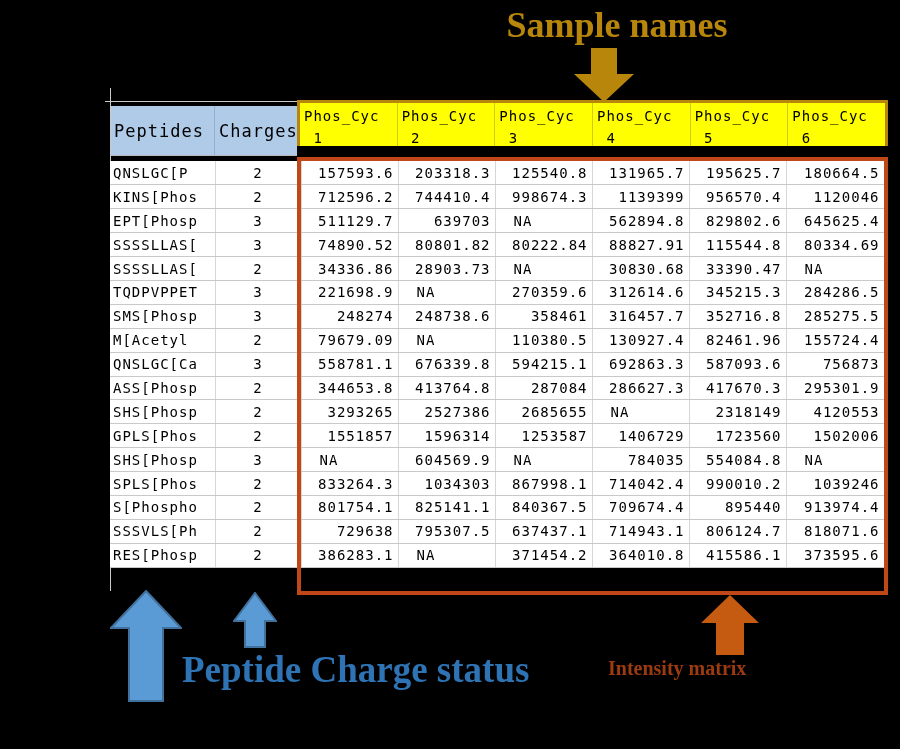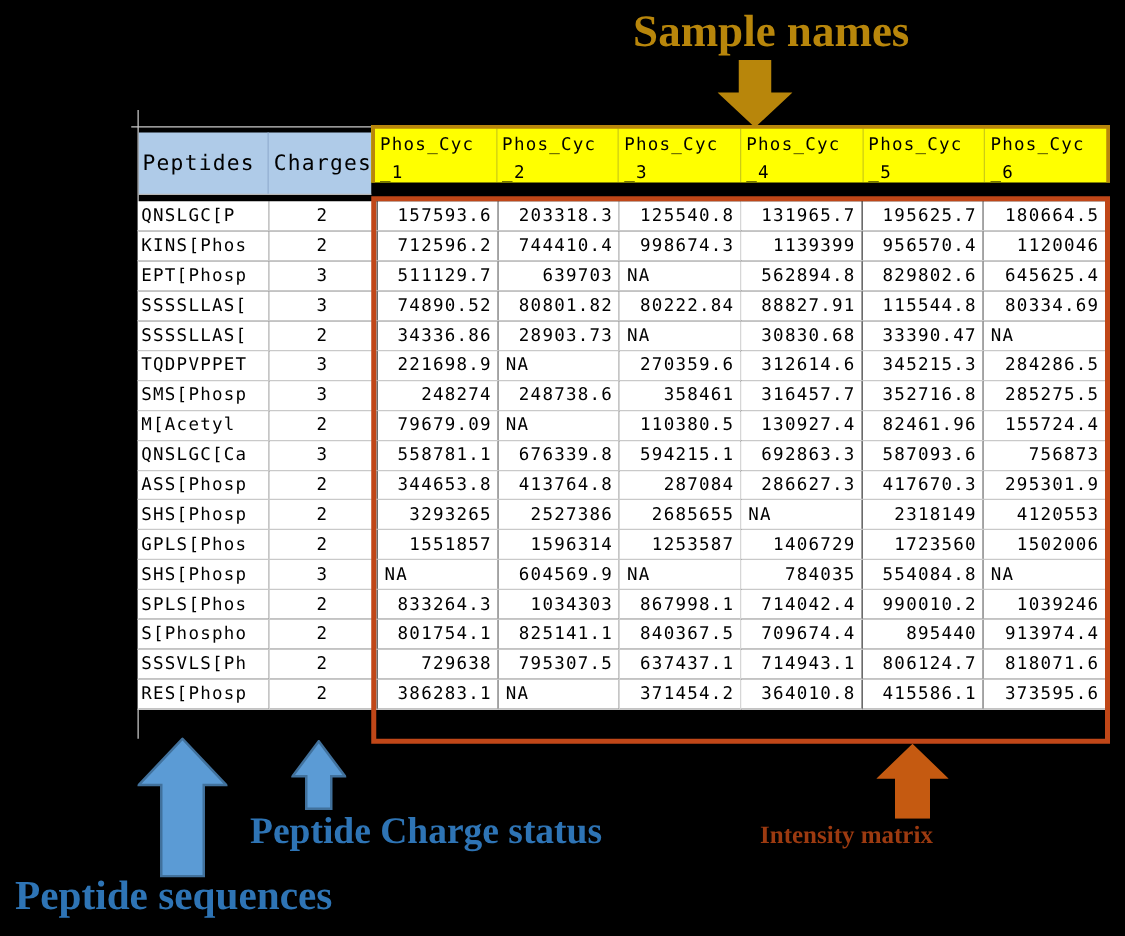"NA" td.col-value.na { padding-left: 6px -> 18px }
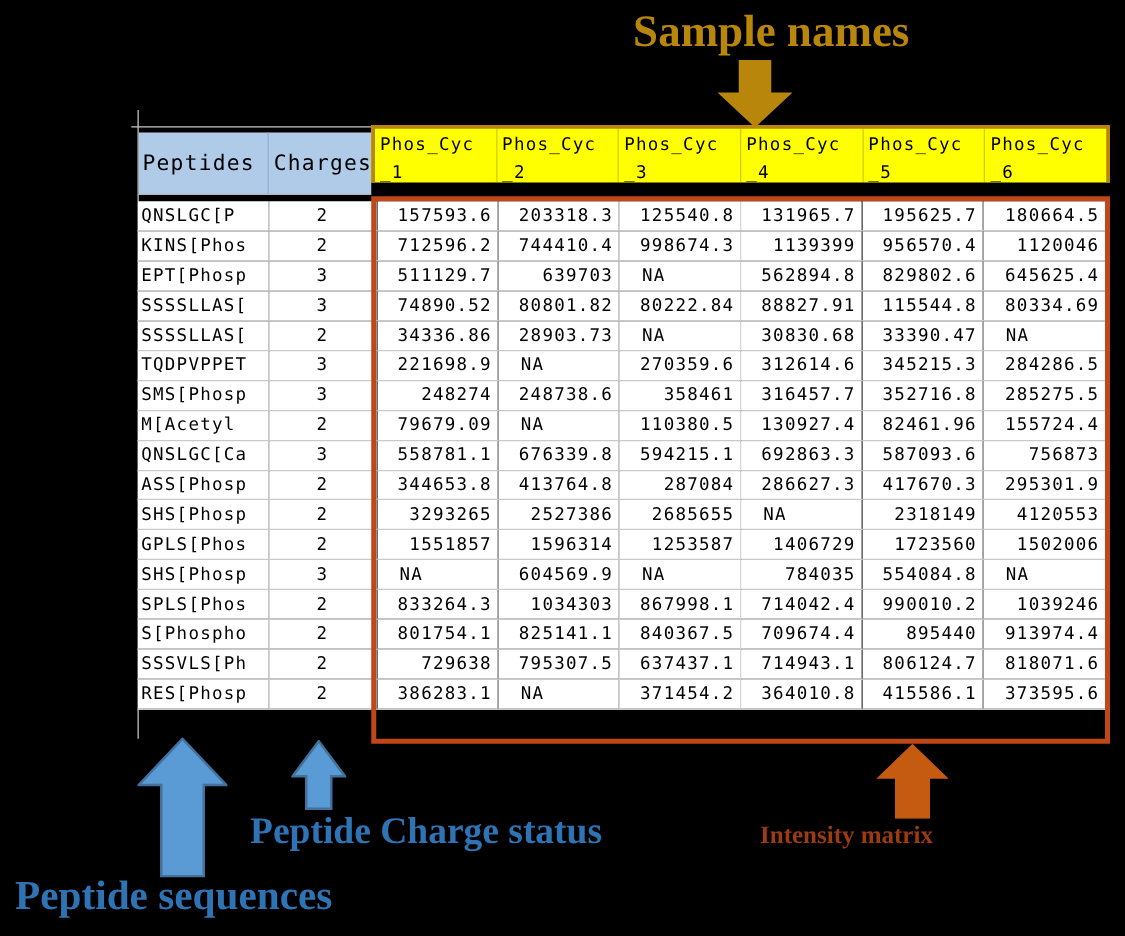"Peptide Charge status" .ann-charge { font-size: 30px -> 37px; left: 200px -> 182px }
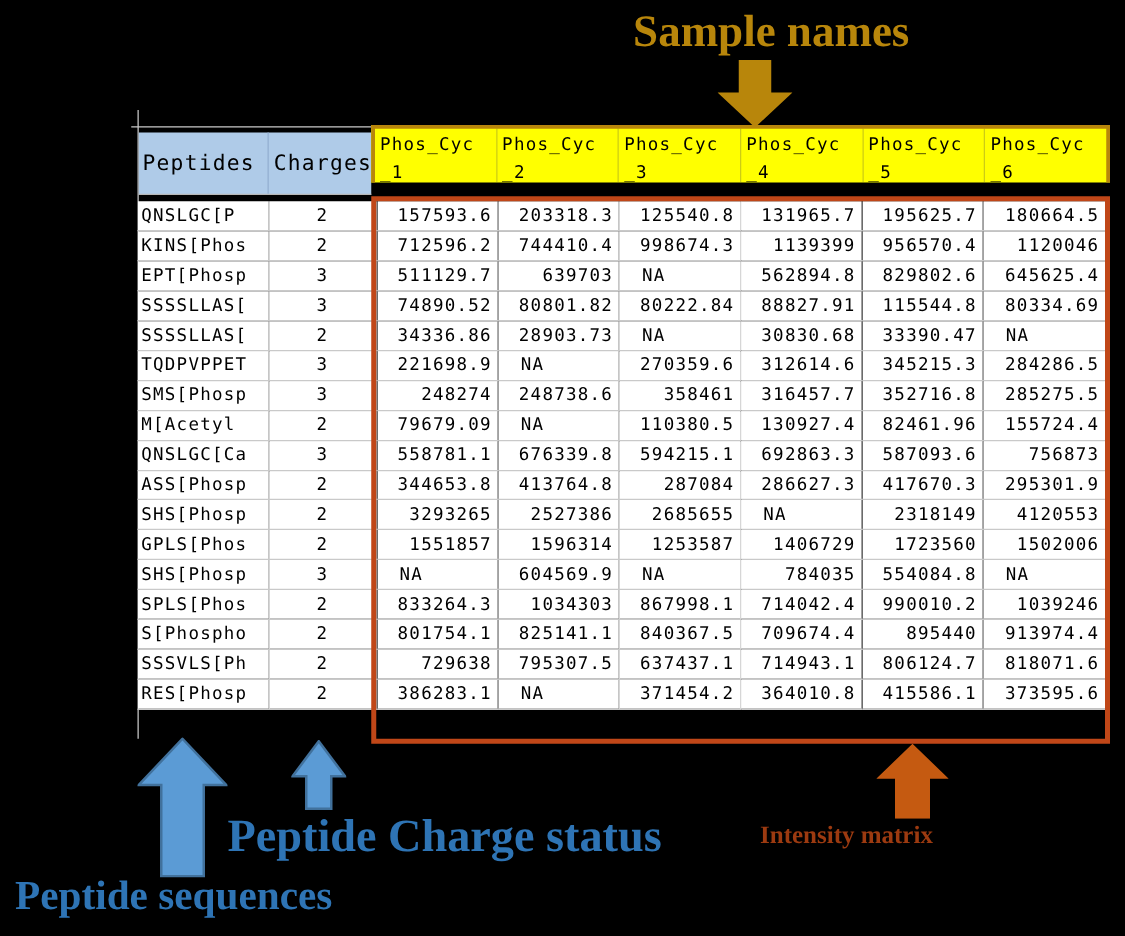"Peptide sequences" div.ann { html: <div>Peptide sequences</div> -> none }
